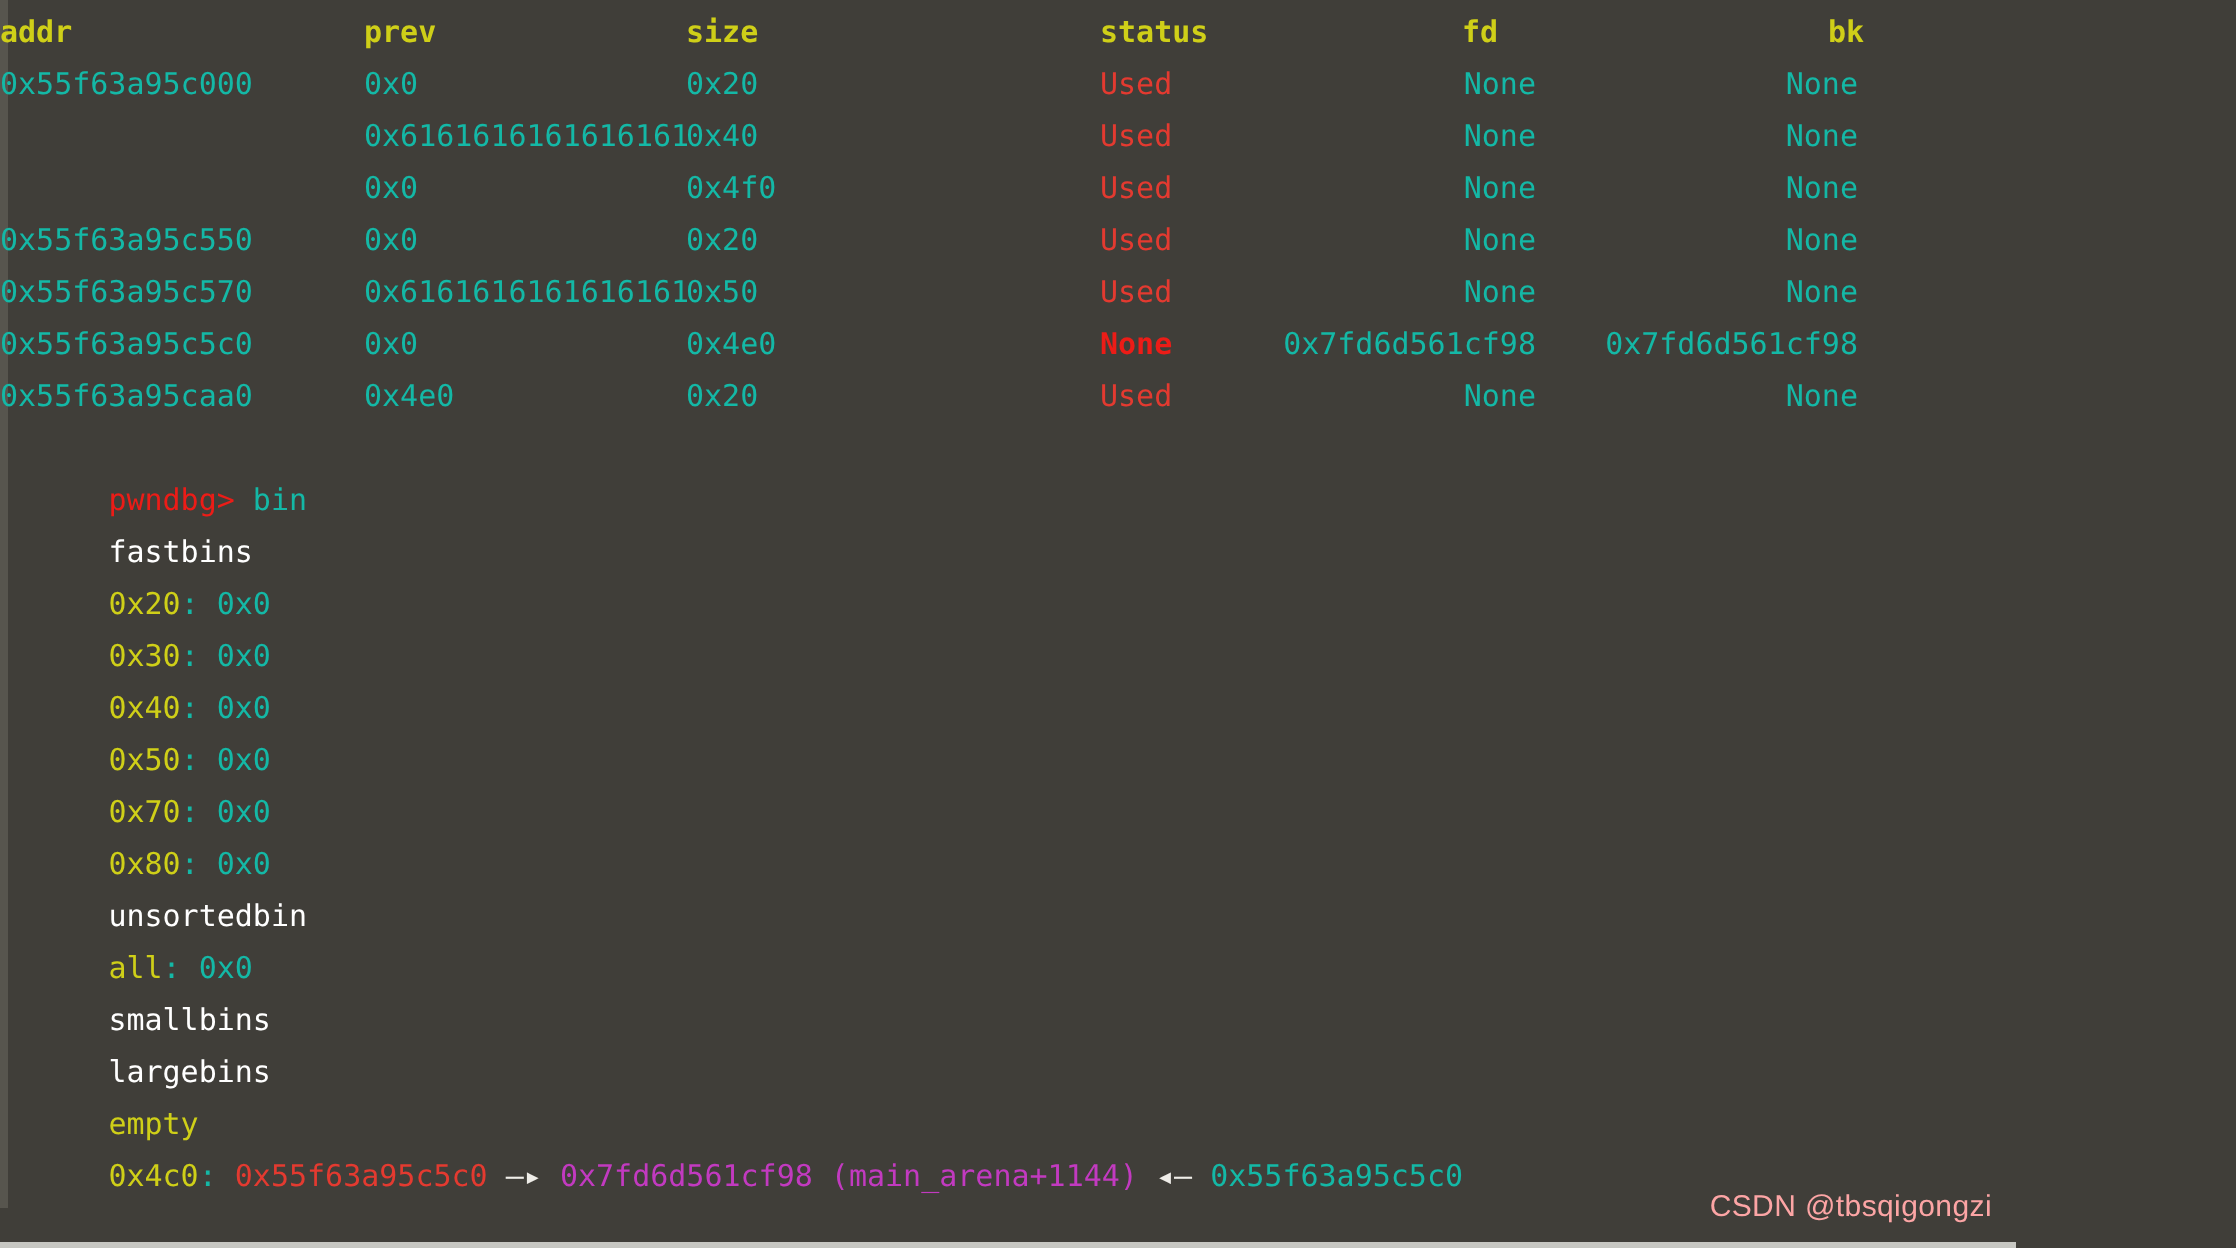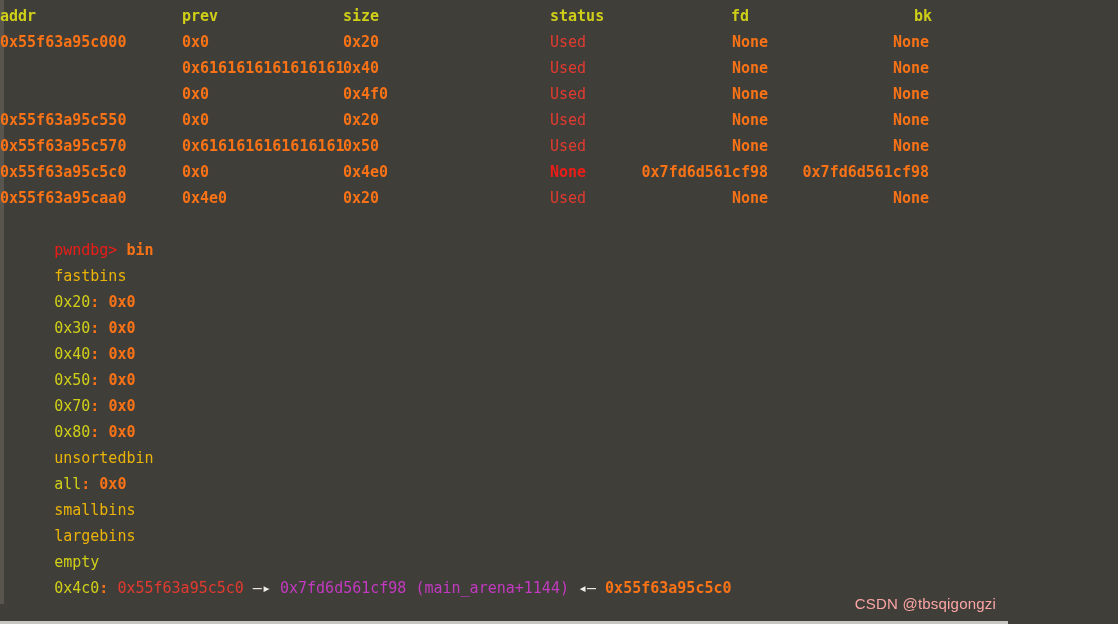"0x55f63a95c000" .c-white { color: #f97316 -> #14b8a6; font-weight: bold -> none }
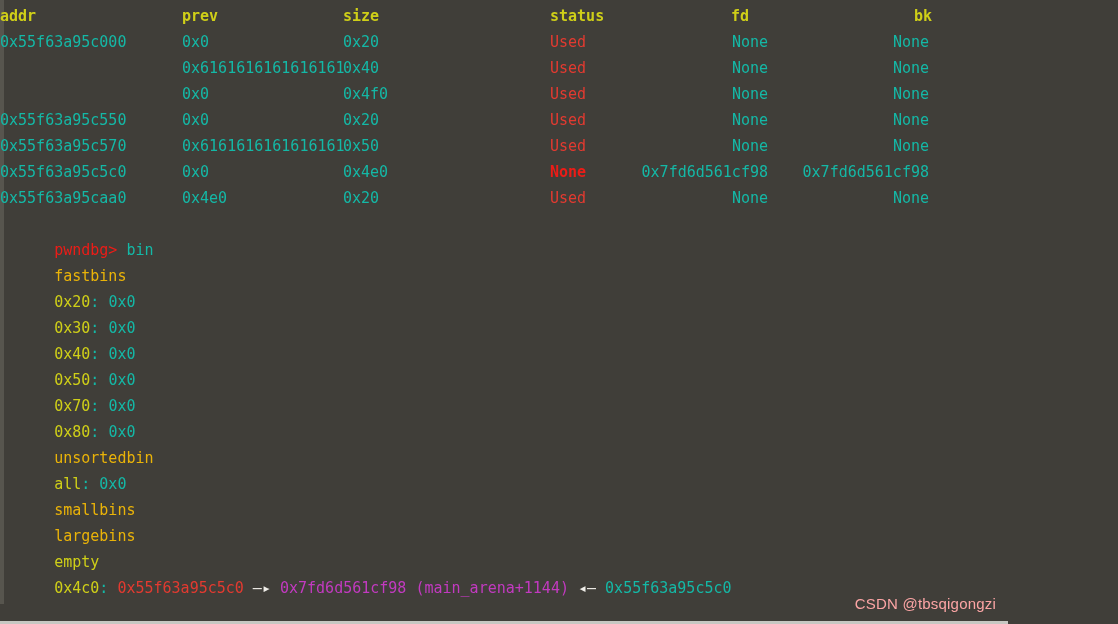"fastbins" .c-red { color: #eab308 -> #ffffff }
